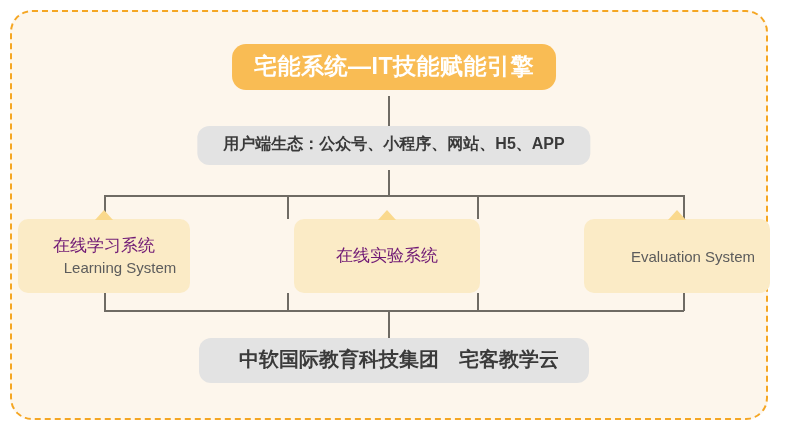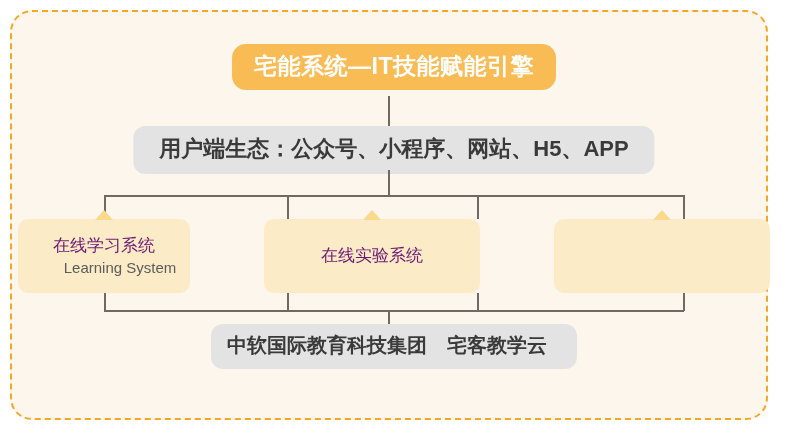"用户端生态：公众号、小程序、网站、H5、APP" .eco-bar { font-size: 22px -> 16px }
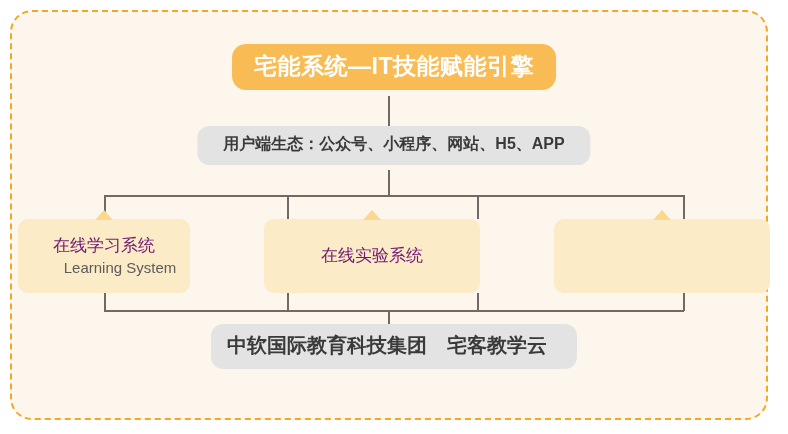"在线实验系统" .card.wide { width: 216px -> 186px }
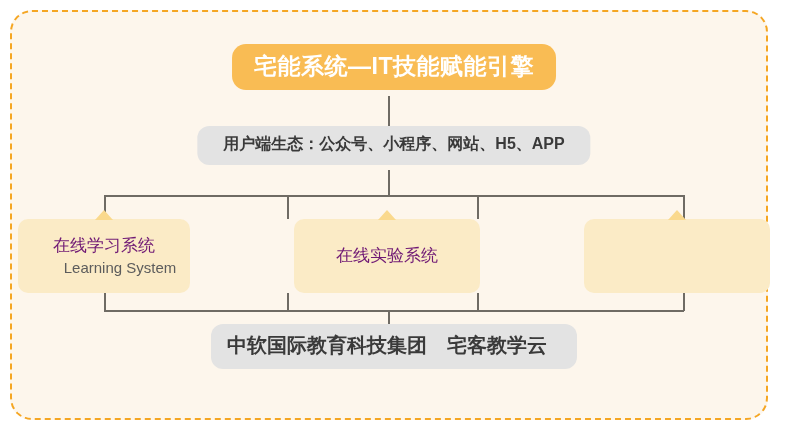"Evaluation System" span.en { html: none -> <span>Evaluation System</span> }
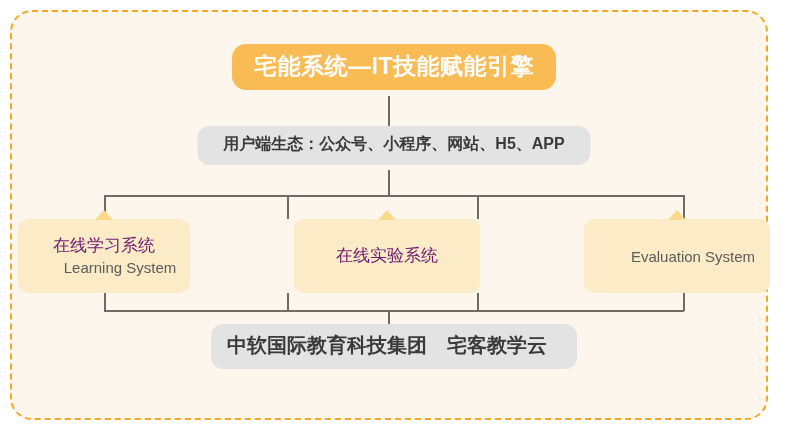"中软国际教育科技集团 宅客教学云" .footer-box { padding: 8px 30px 10px 16px -> 8px 30px 10px 40px; top: 324px -> 338px }
